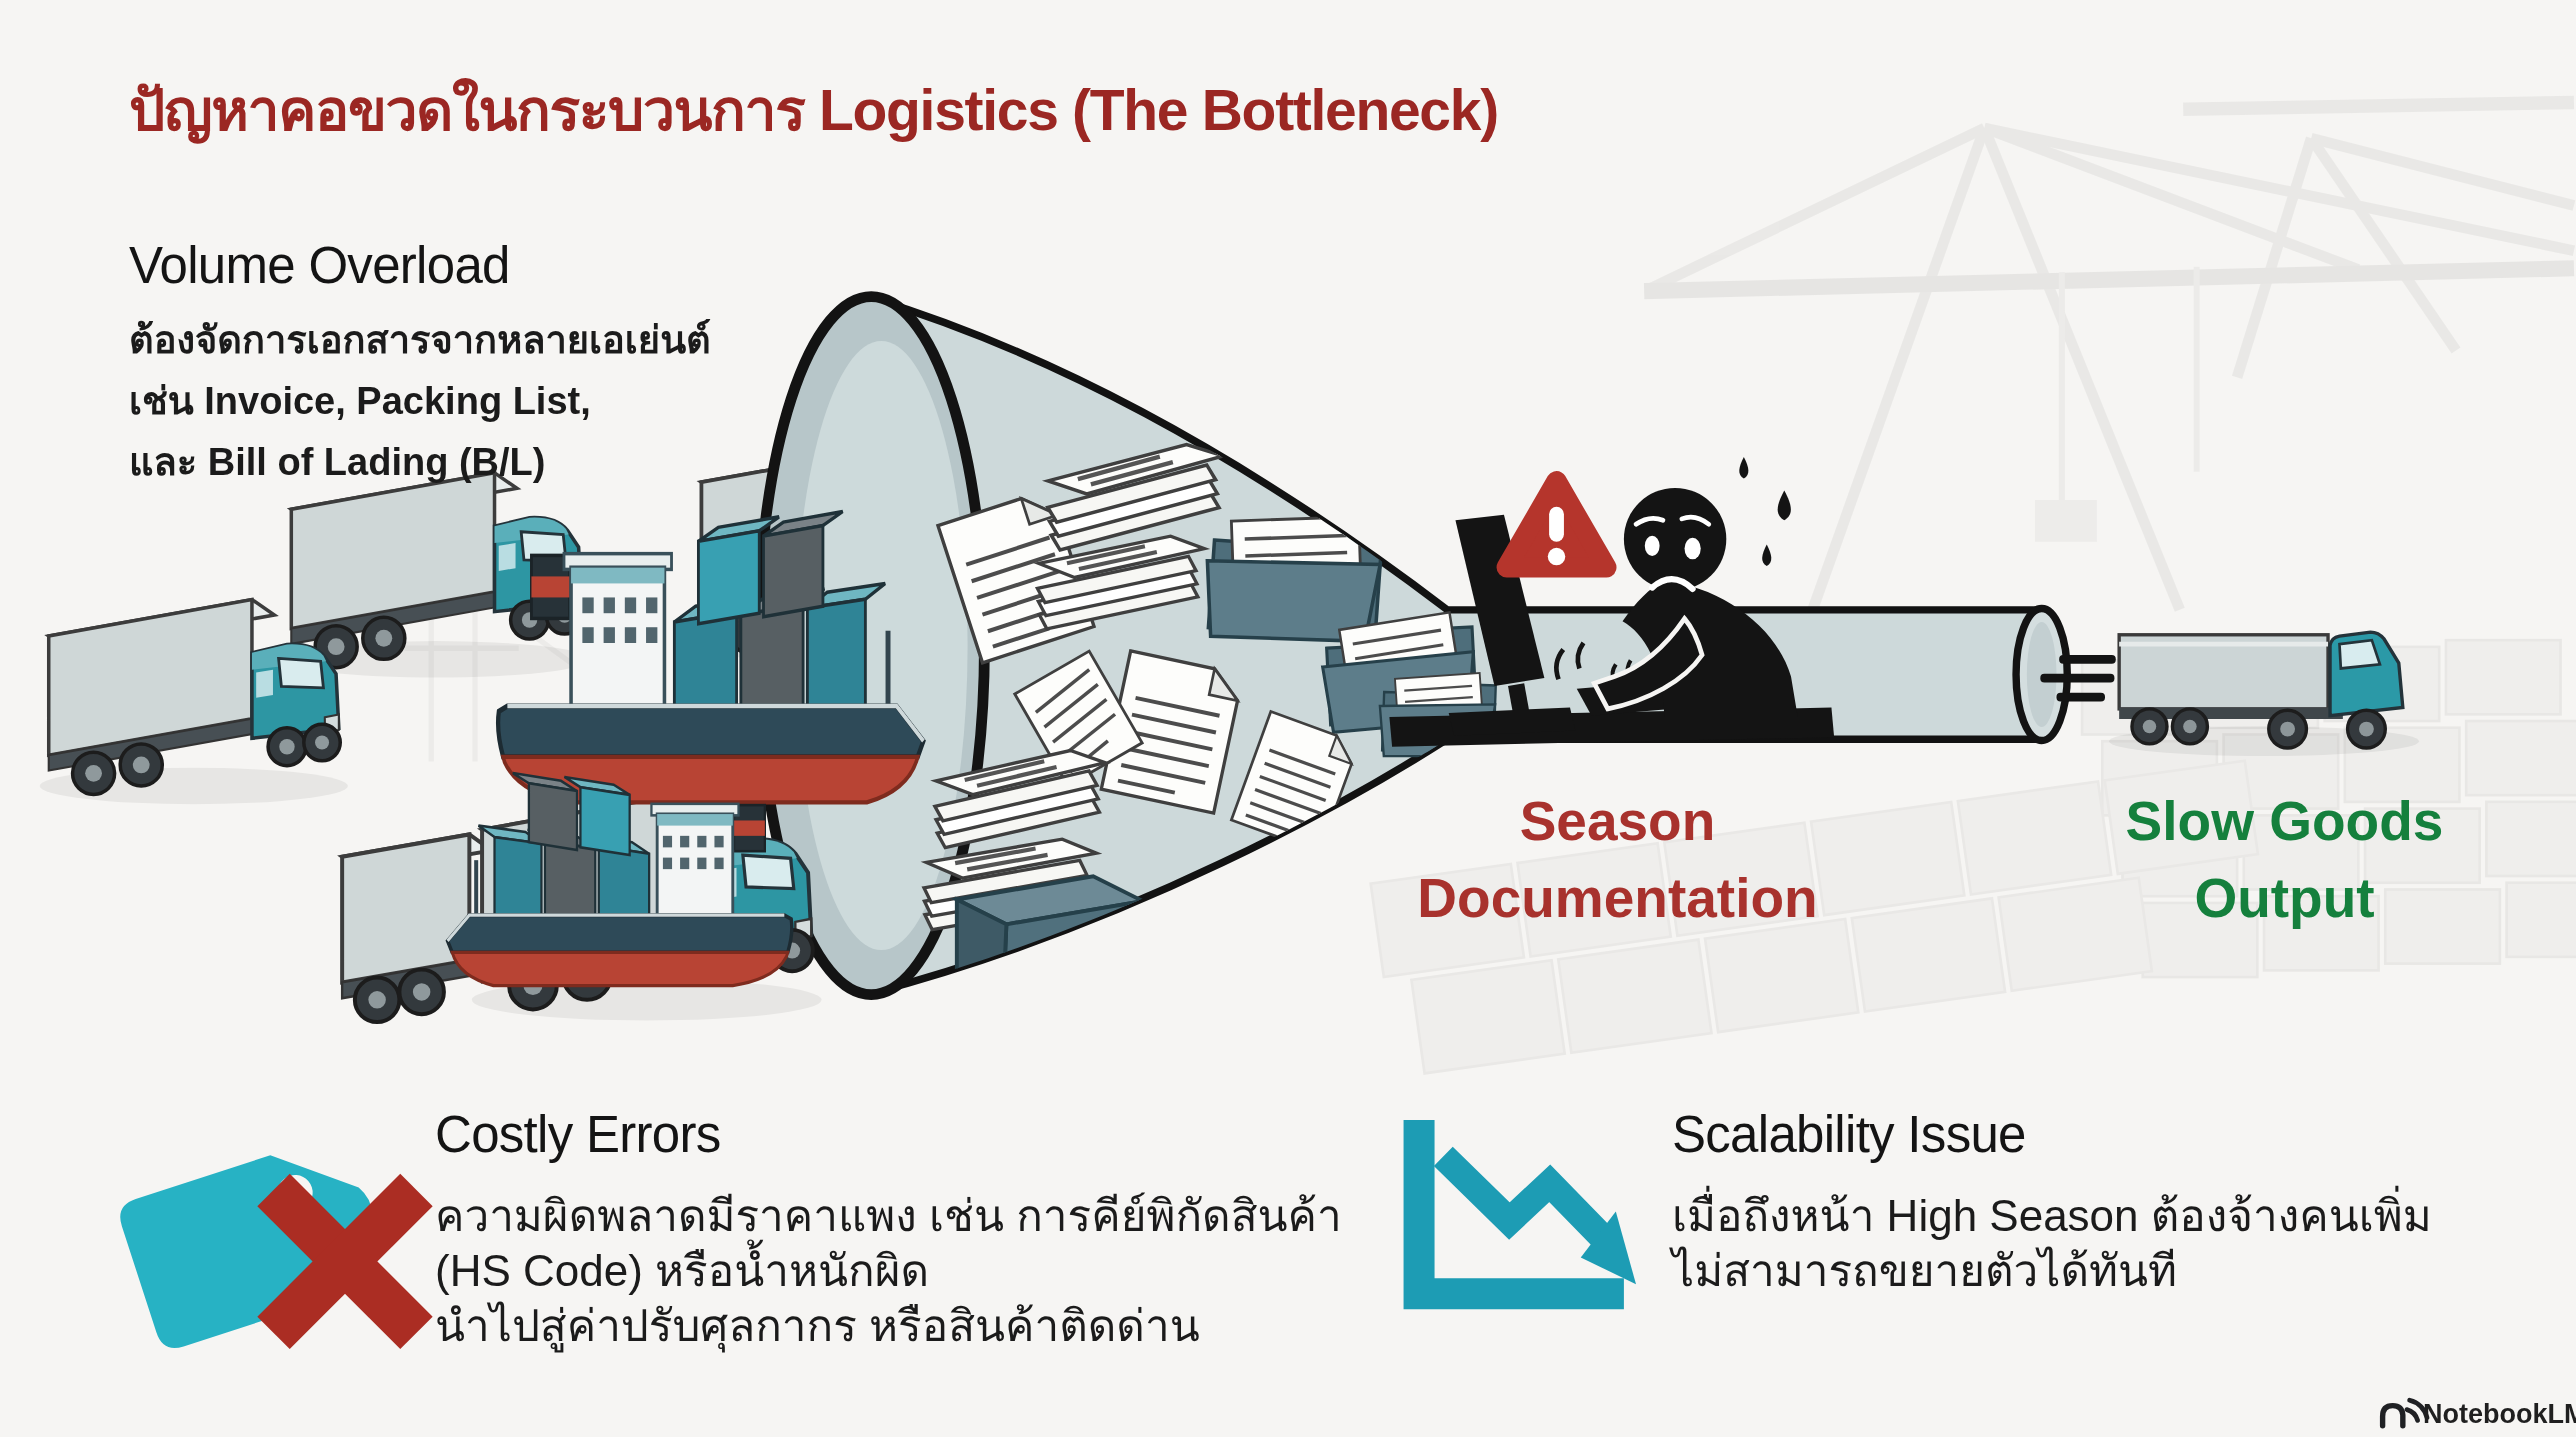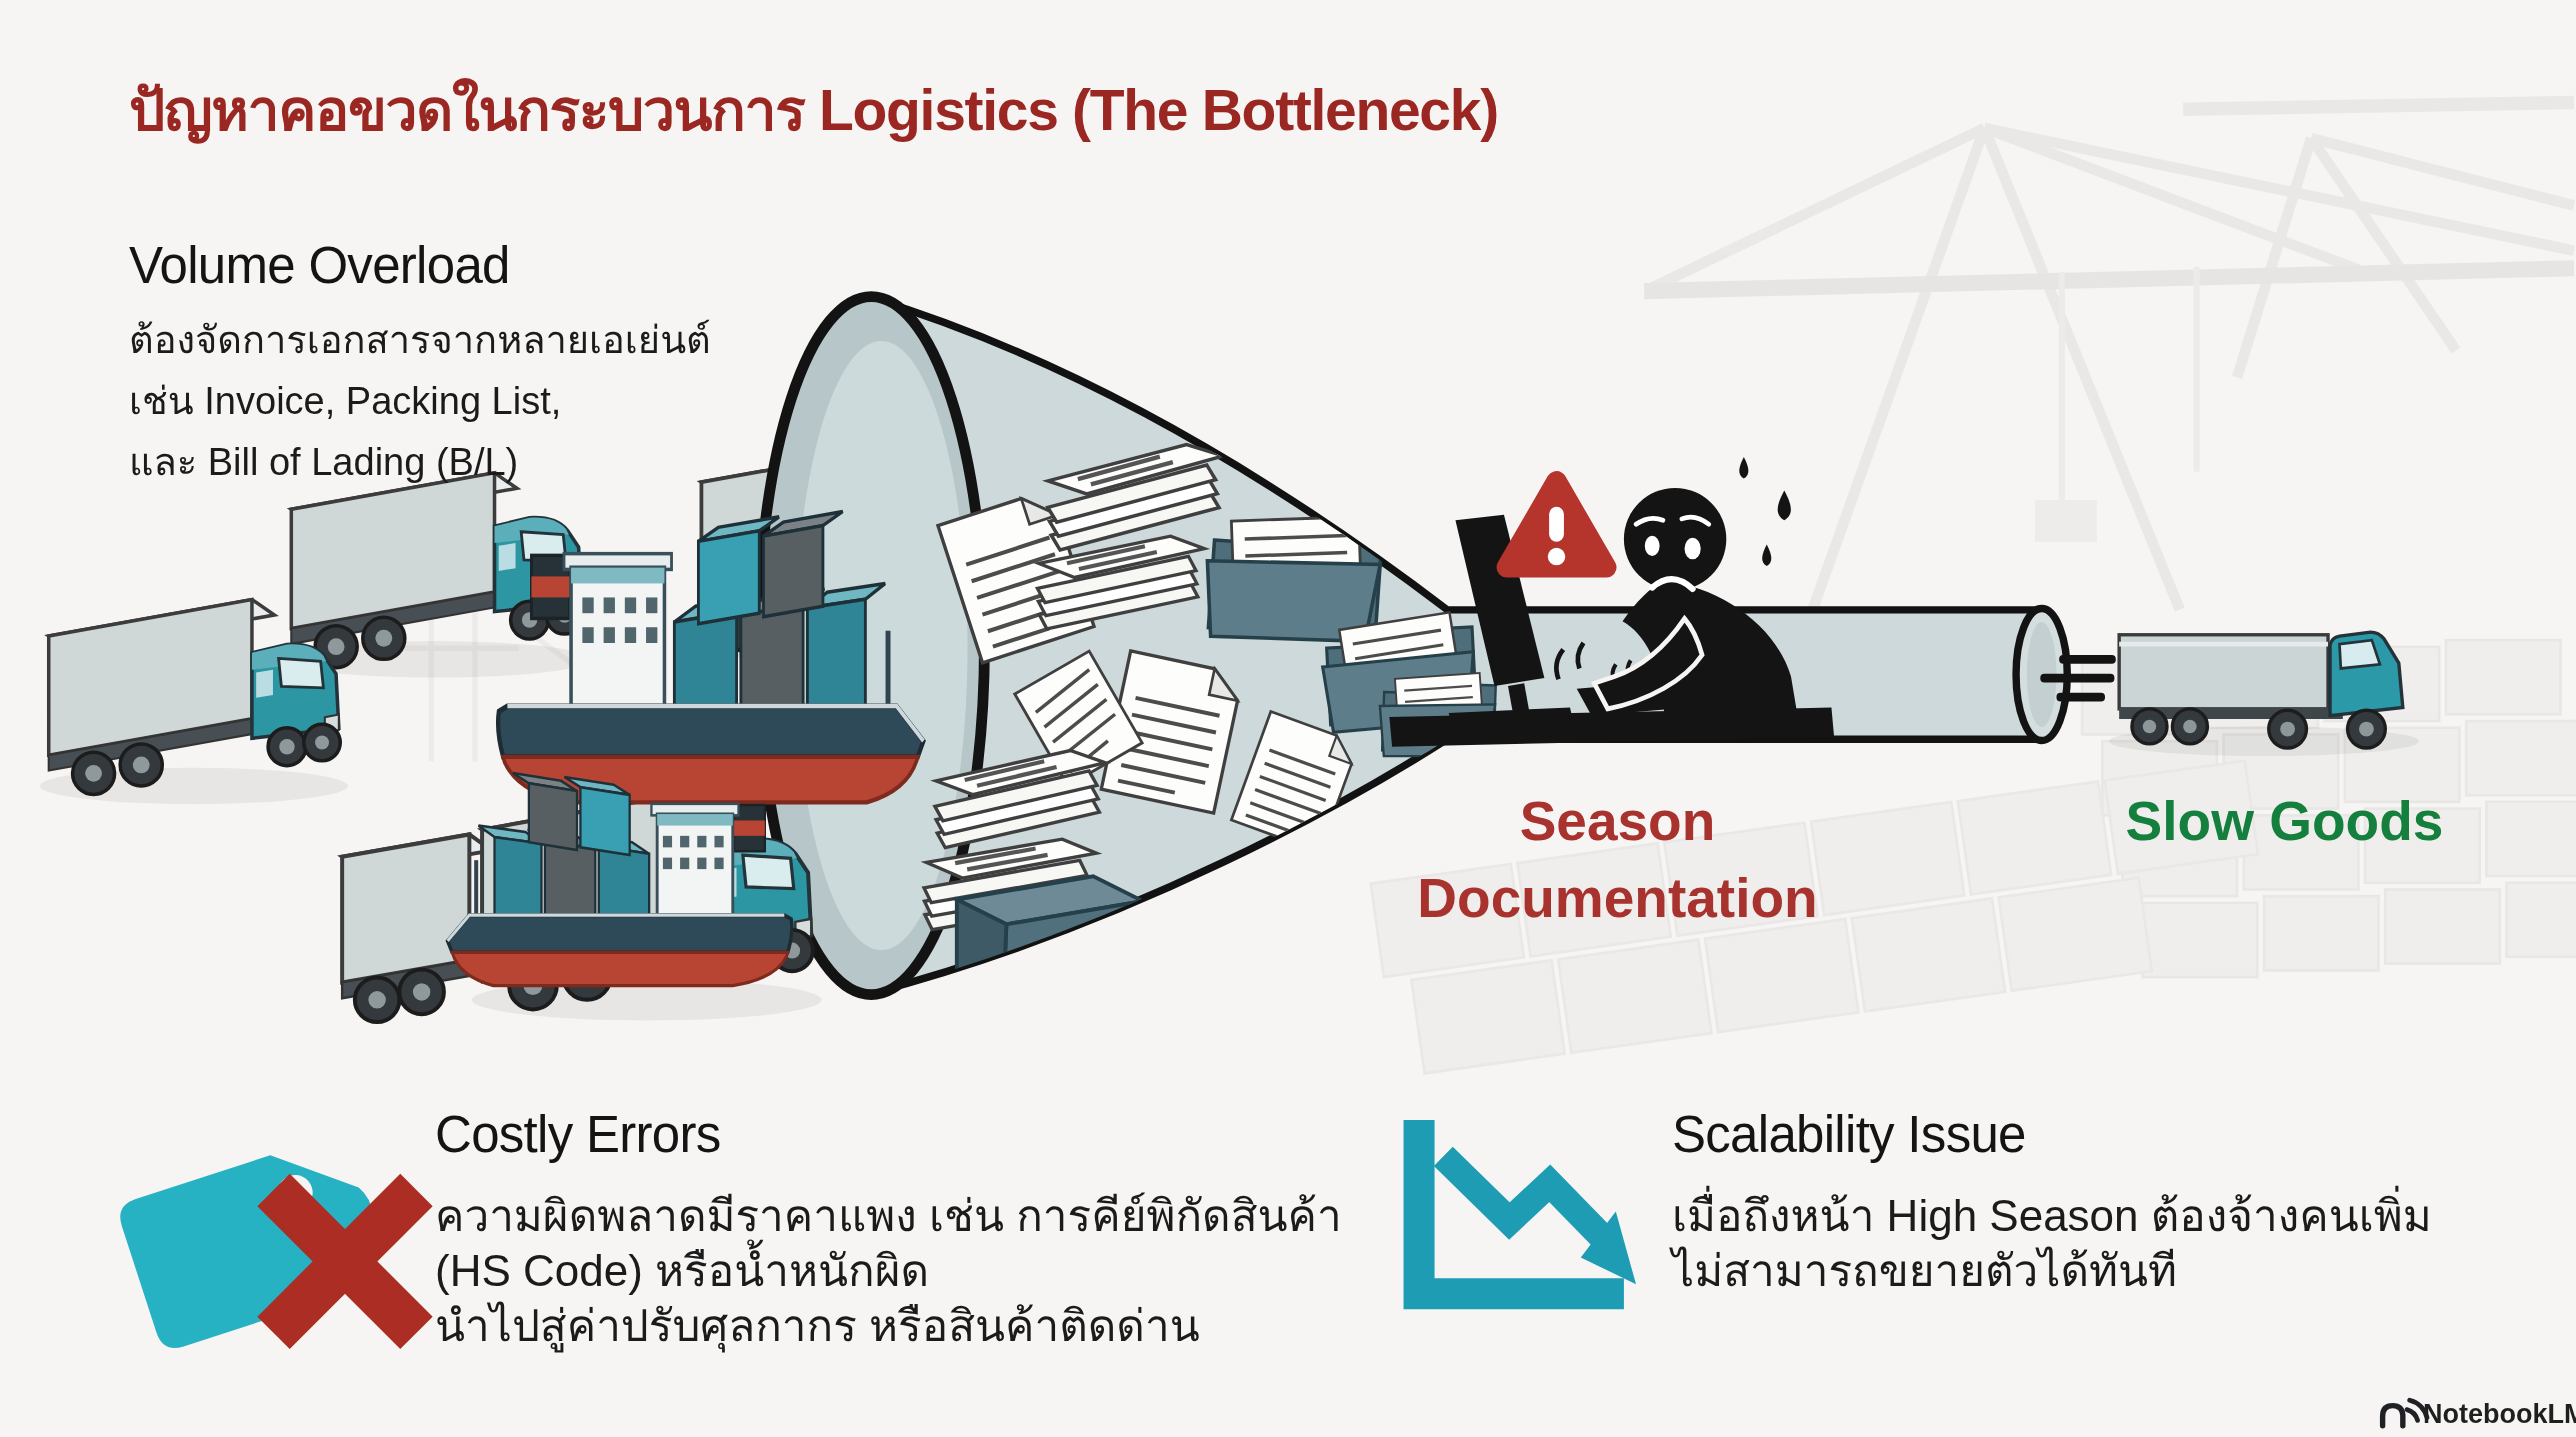"ต้องจัดการเอกสารจากหลายเอเย่นต์" .sec-body { font-weight: 400 -> 700 }
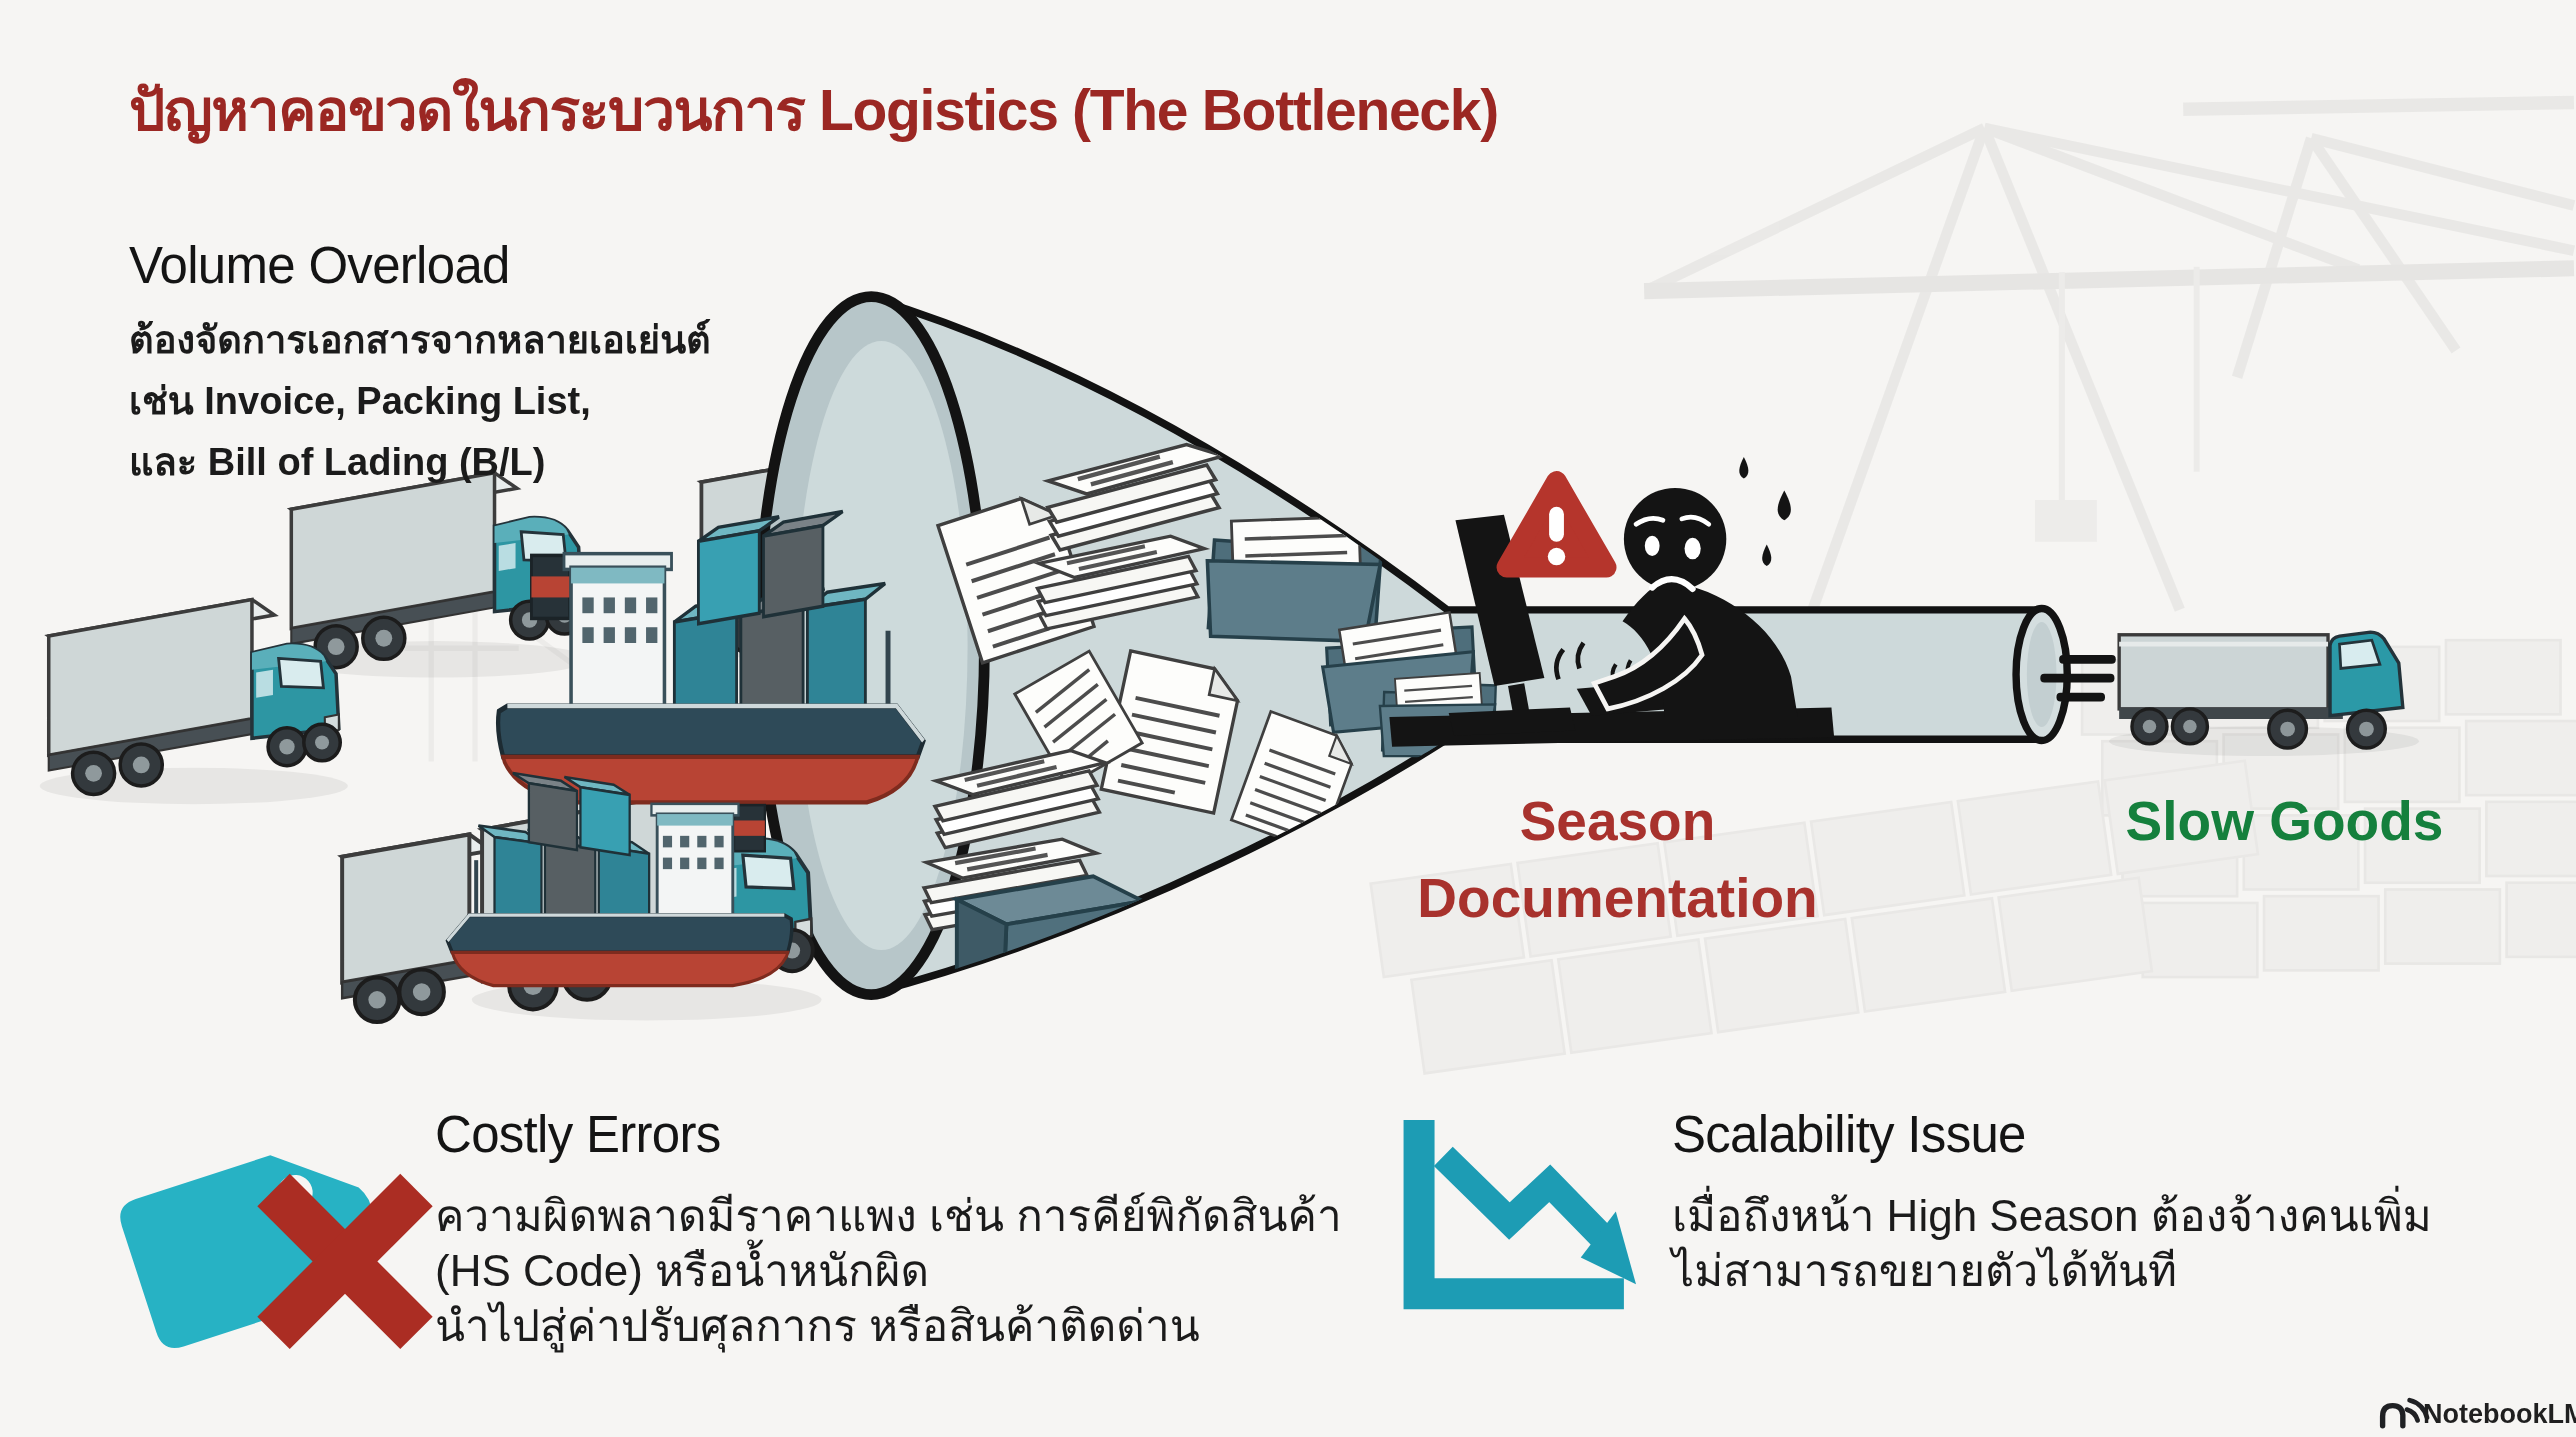"Output" div { html: none -> <div>Output</div> }
